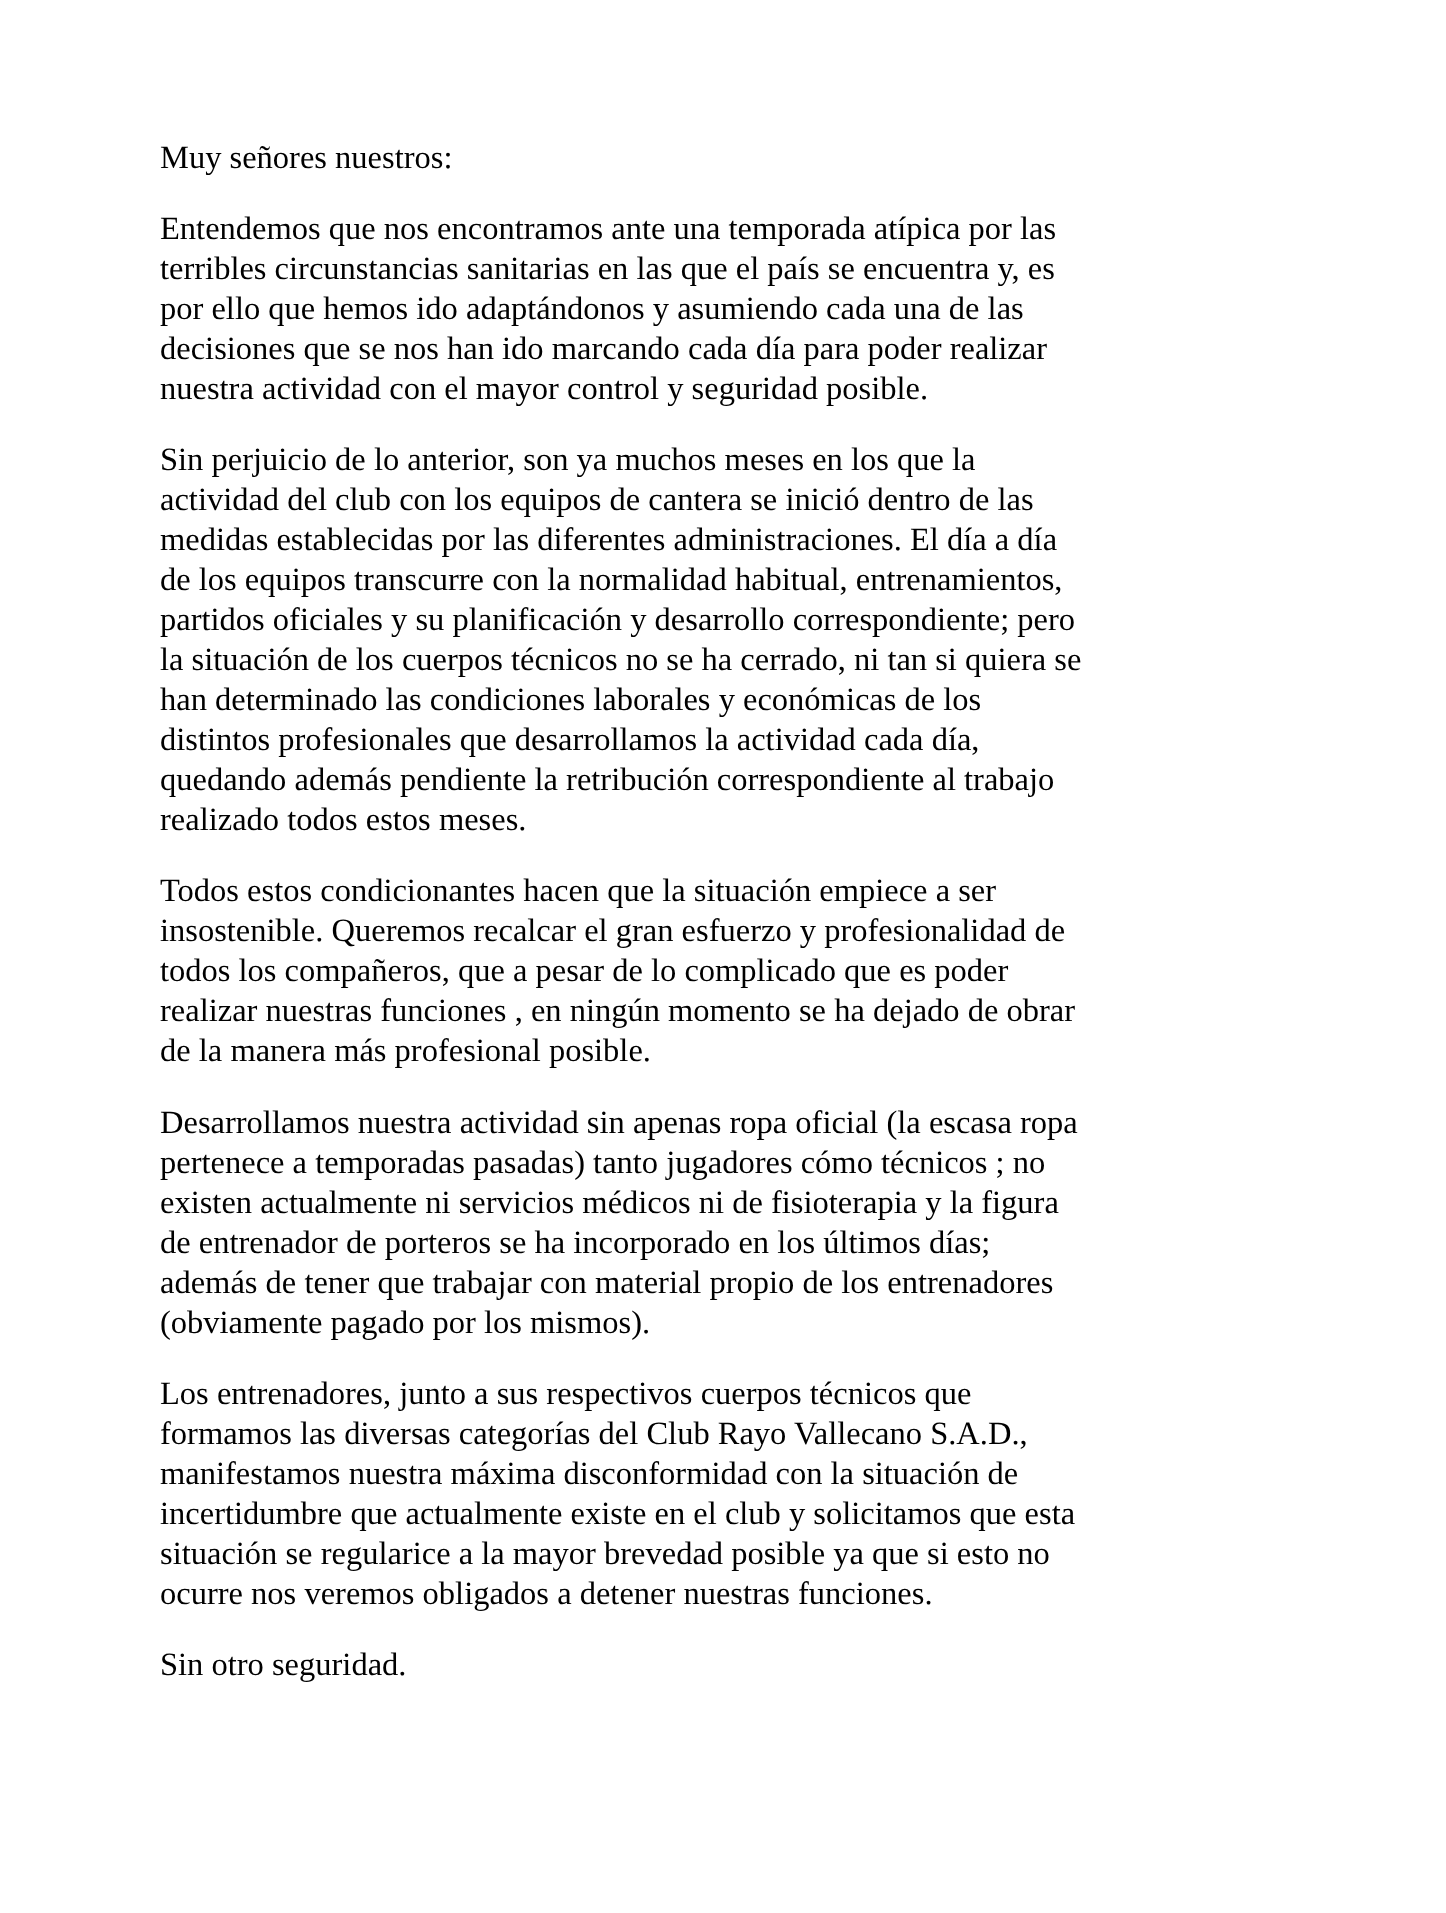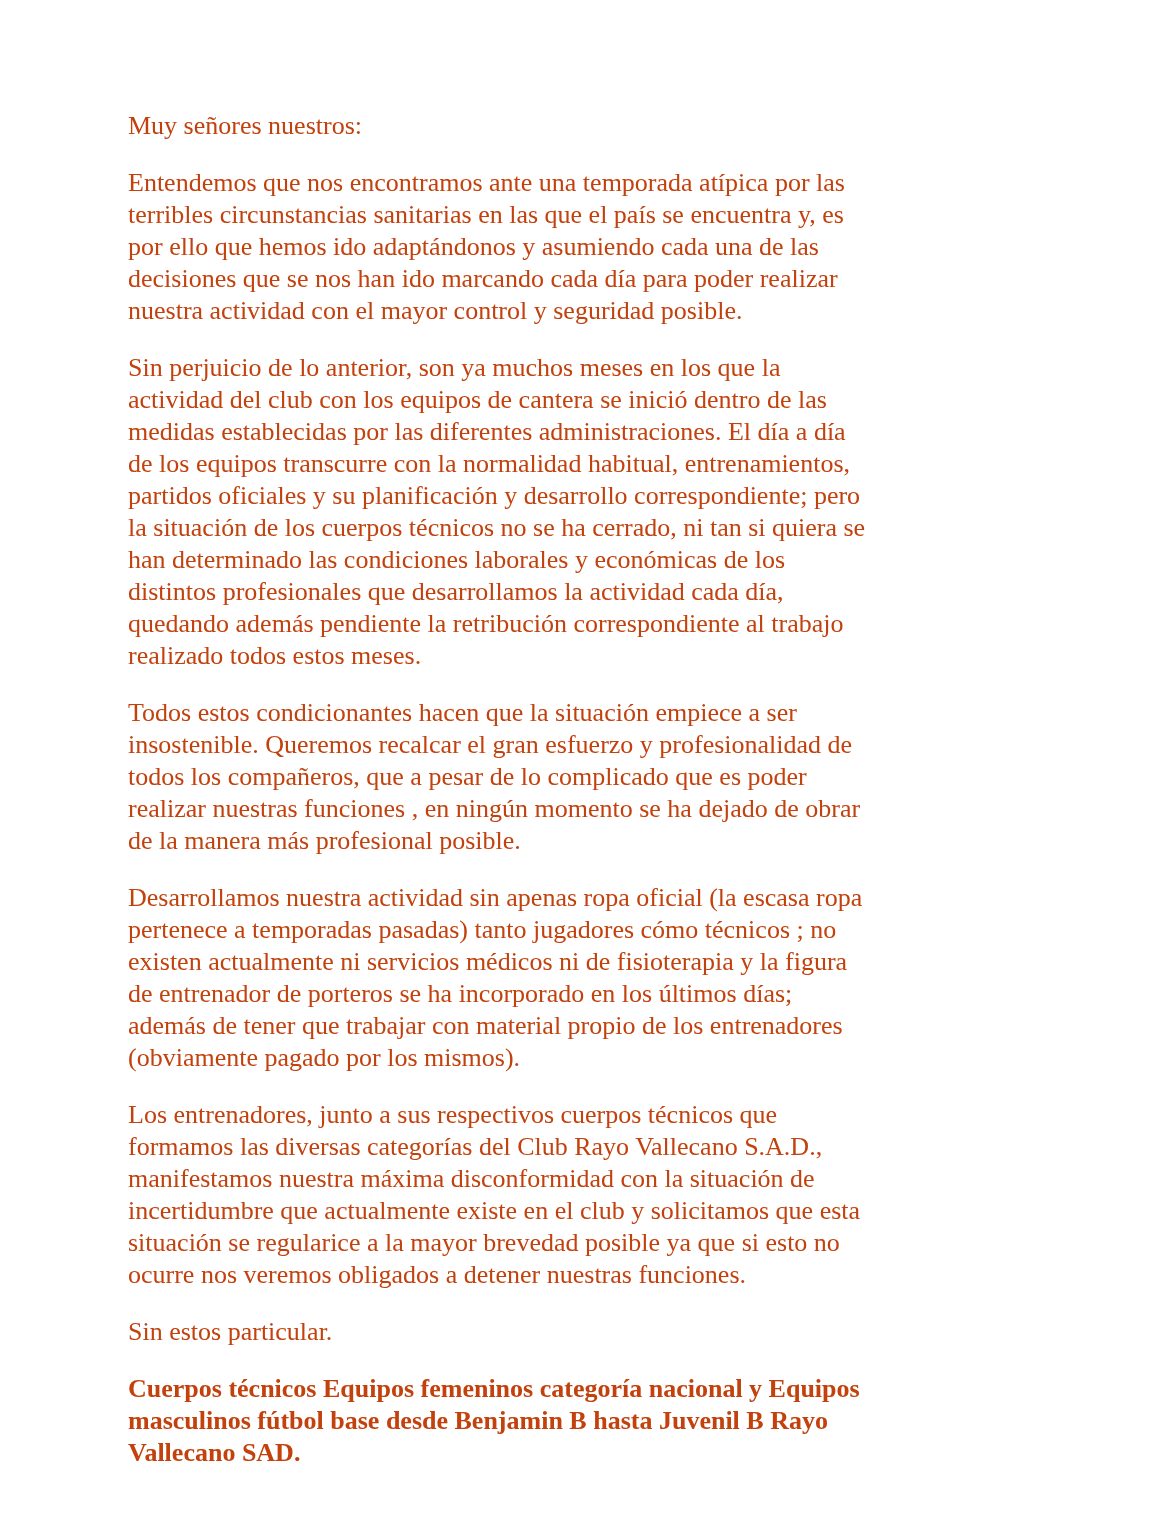"Muy señores nuestros:" .page { color: #c2410c -> #000000 }
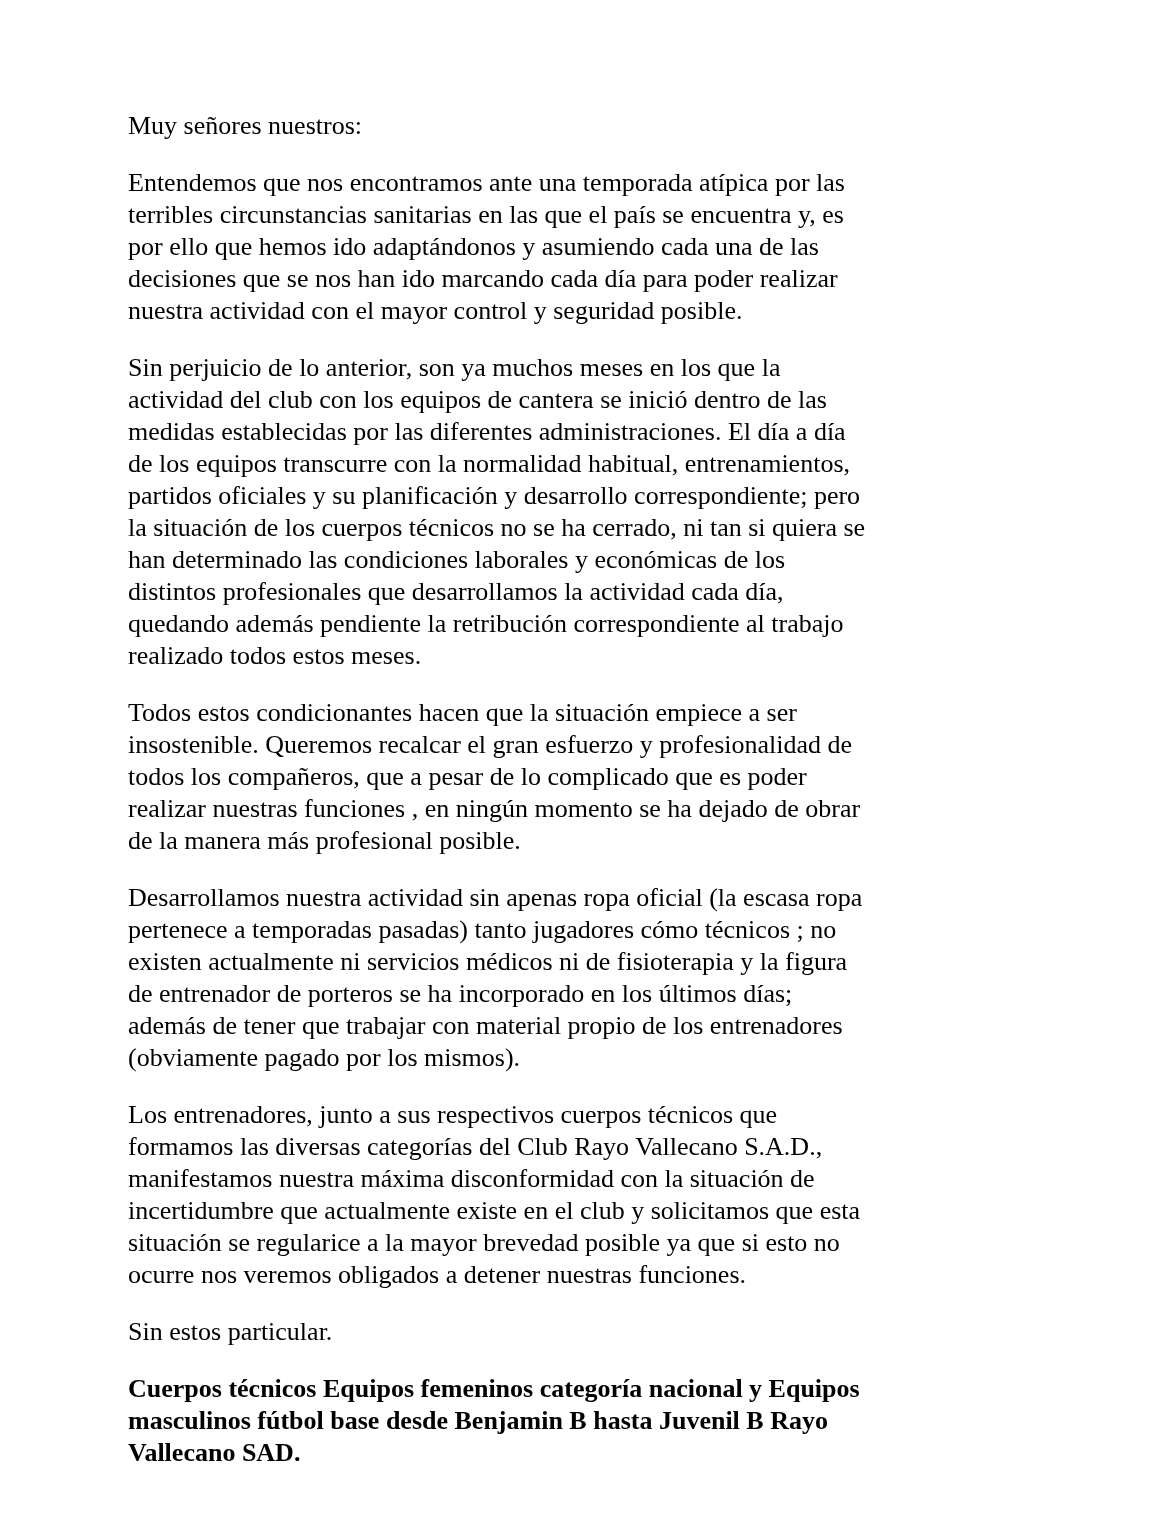"Sin estos particular." p { text: estos particular -> otro seguridad }
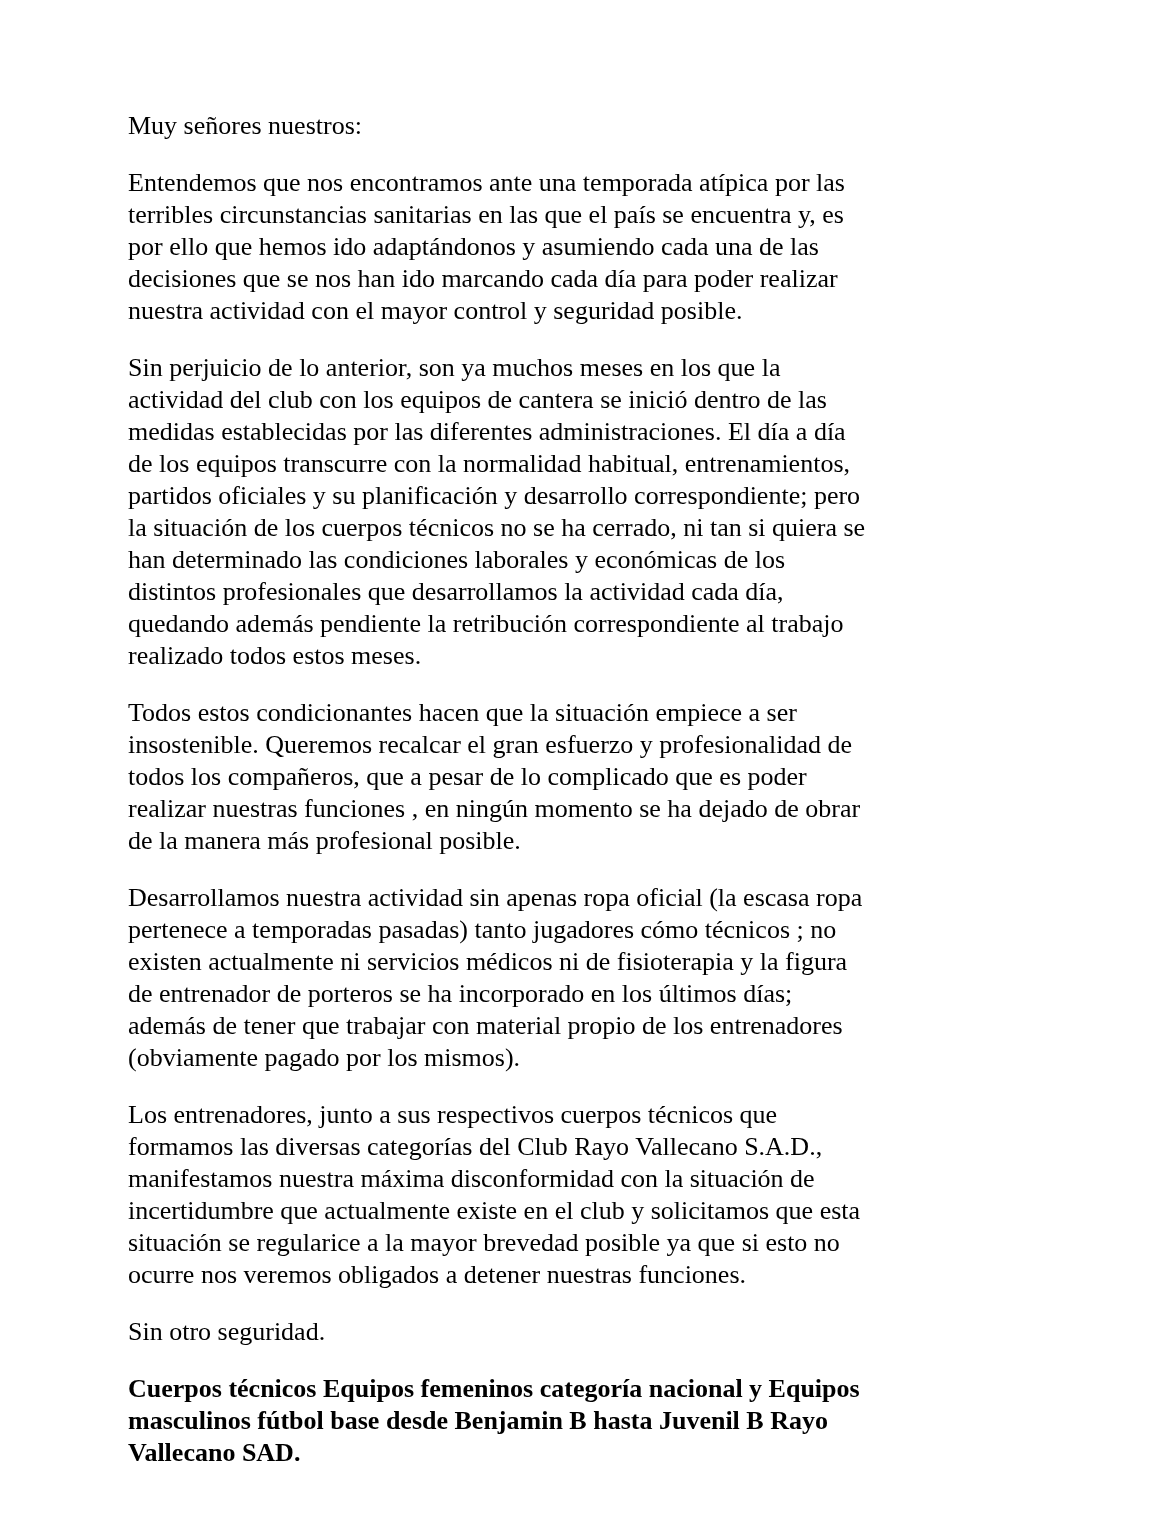"Cuerpos técnicos Equipos femeninos" p.signature { html: <p>Cuerpos técnicos Equipos femeninos categoría nacional y Equipos masculinos fútbol base desde Benjamin B hasta Juvenil B Rayo Vallecano SAD.</p> -> none }
